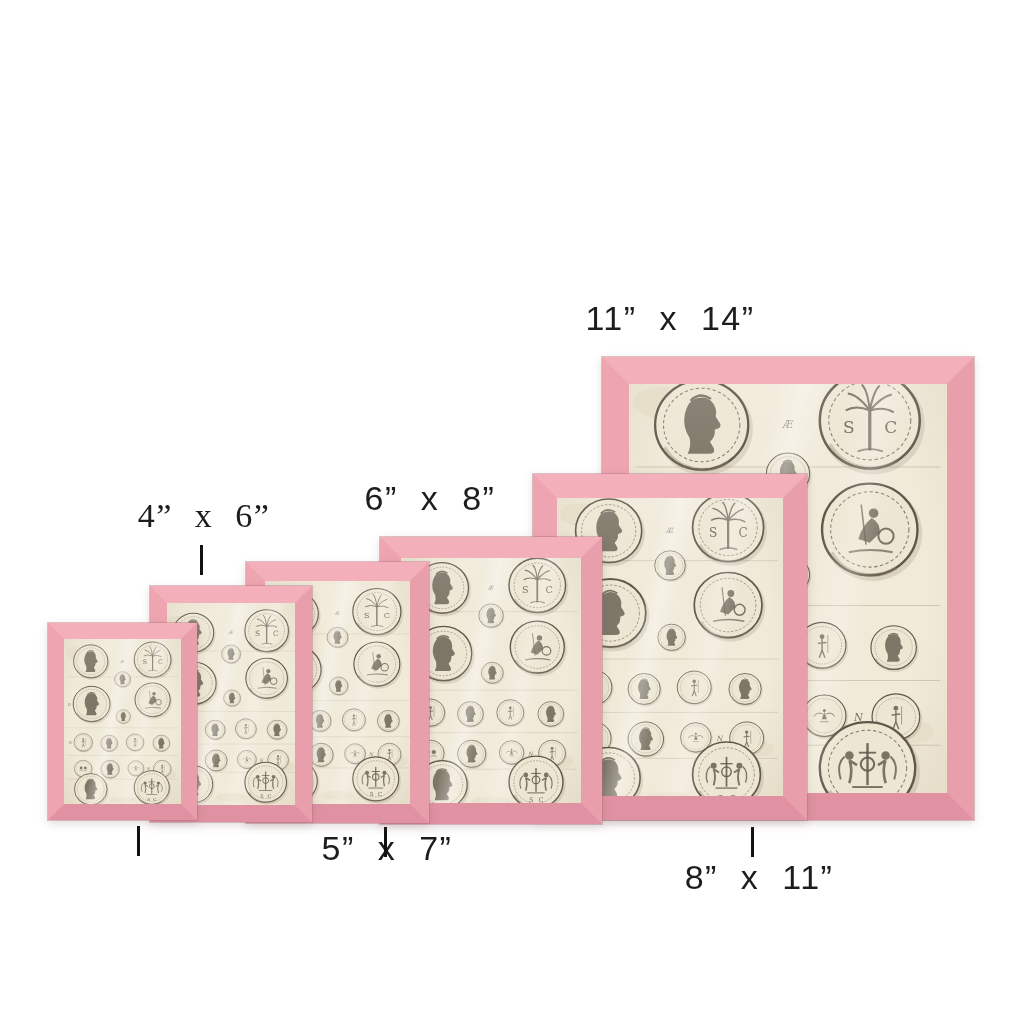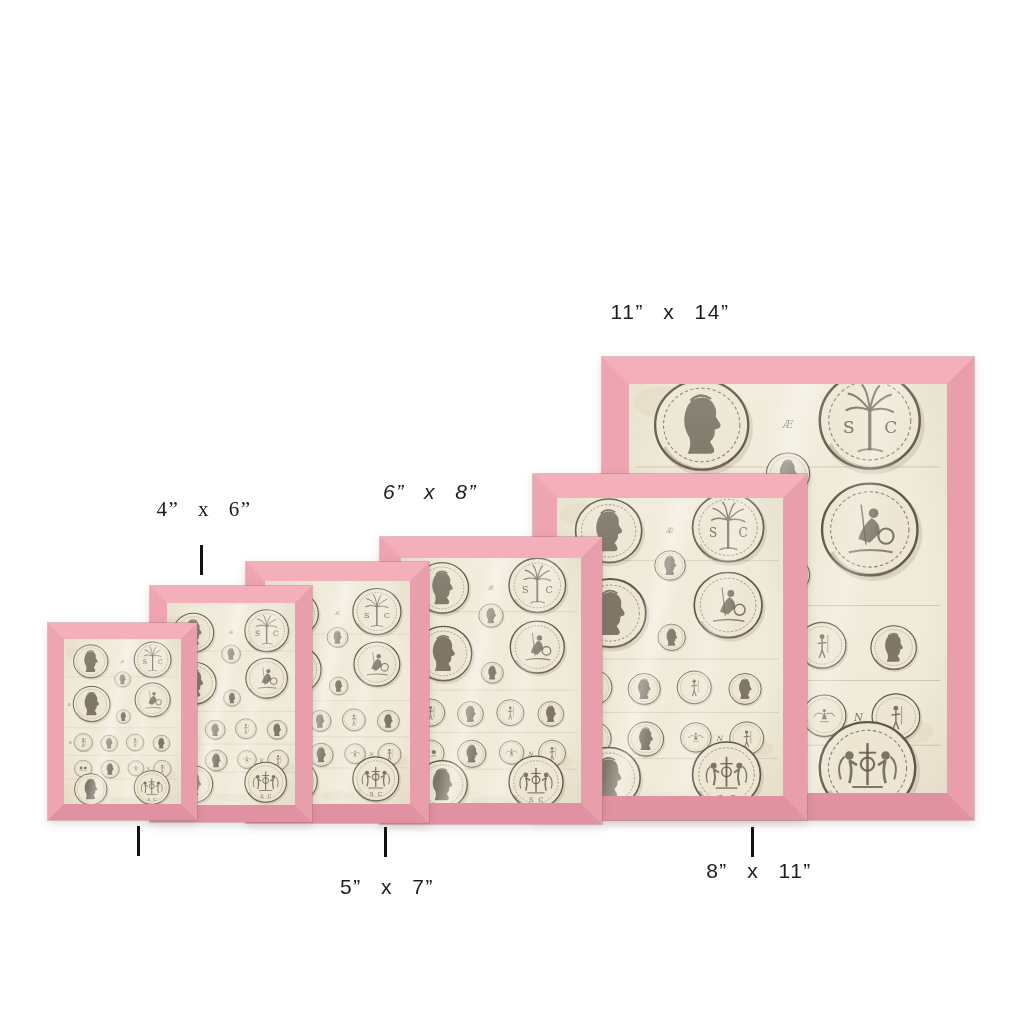"11” x 14”" .size-label { font-size: 21px -> 34px }
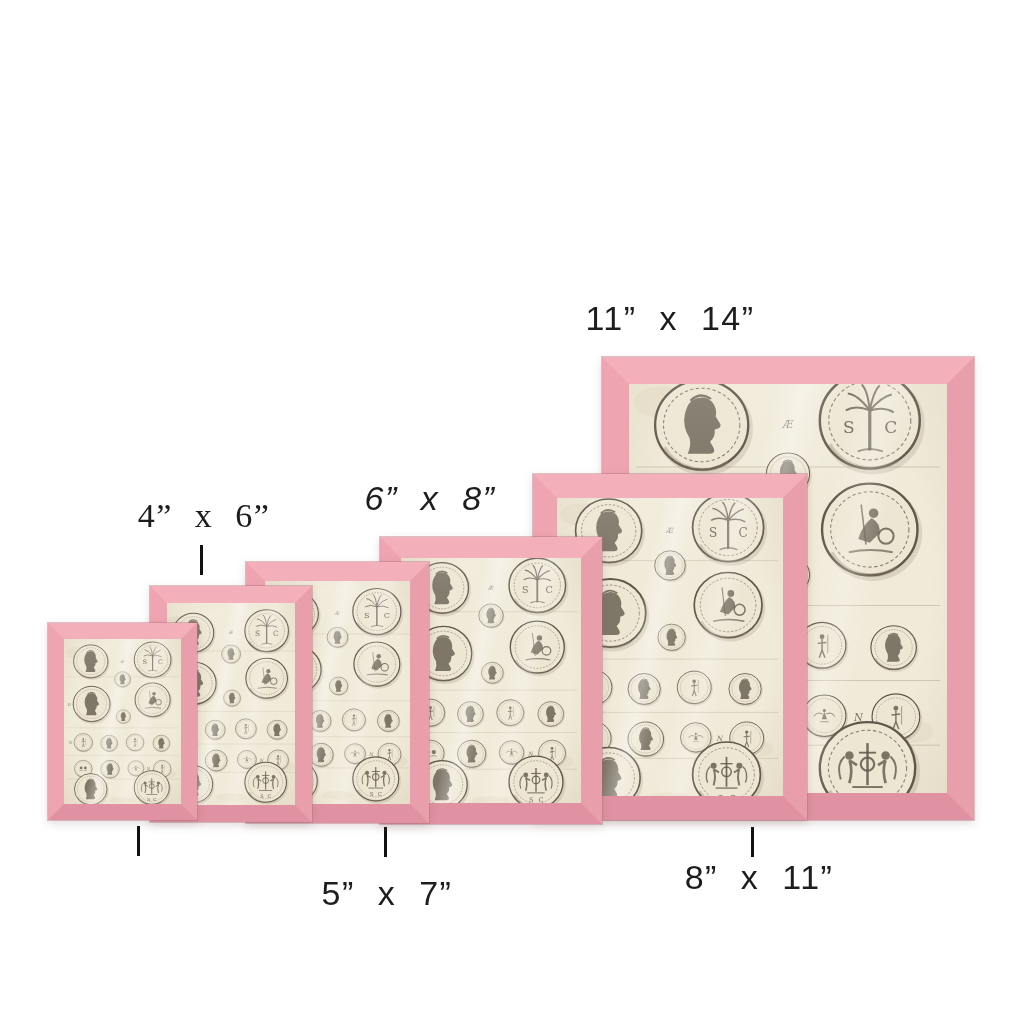"6” x 8”" div.size-label { font-style: italic -> none }
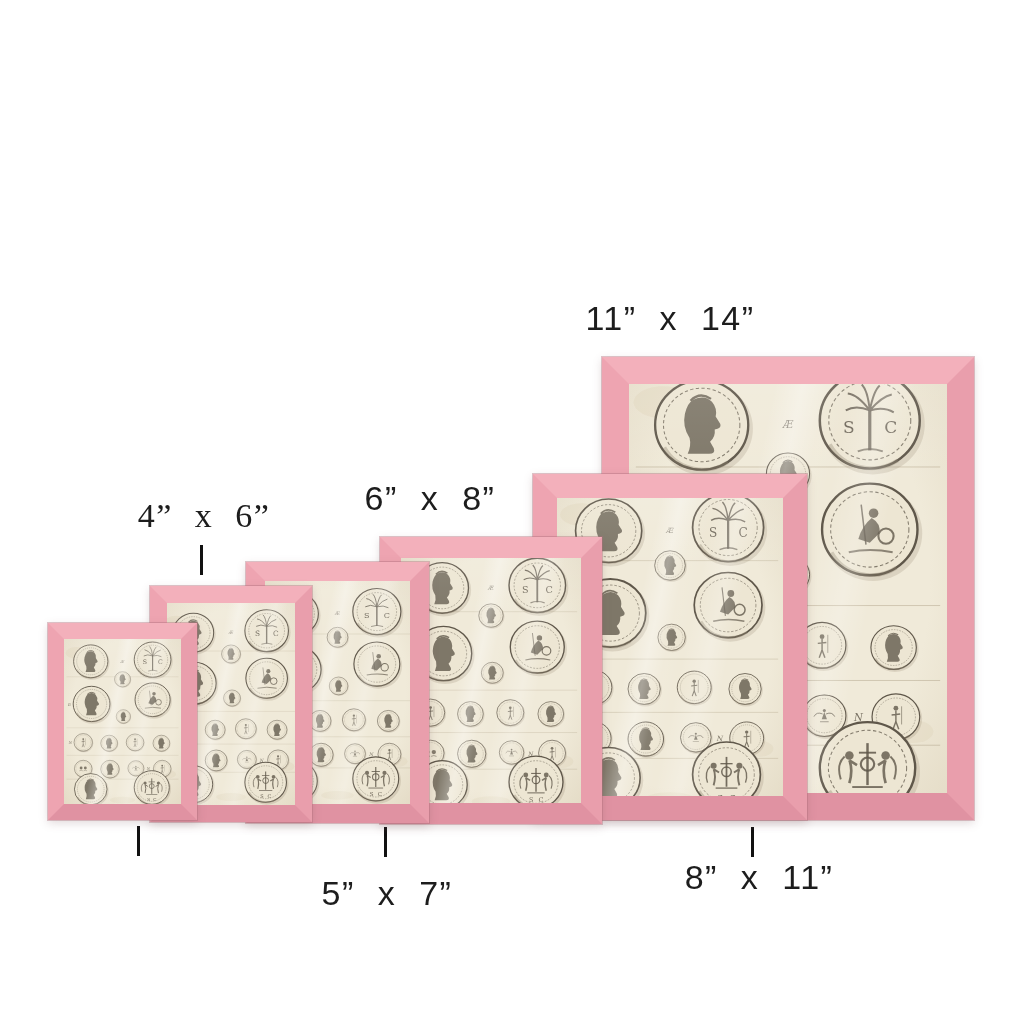"5” x 7”" div.size-label { top: 876px -> 831px }
